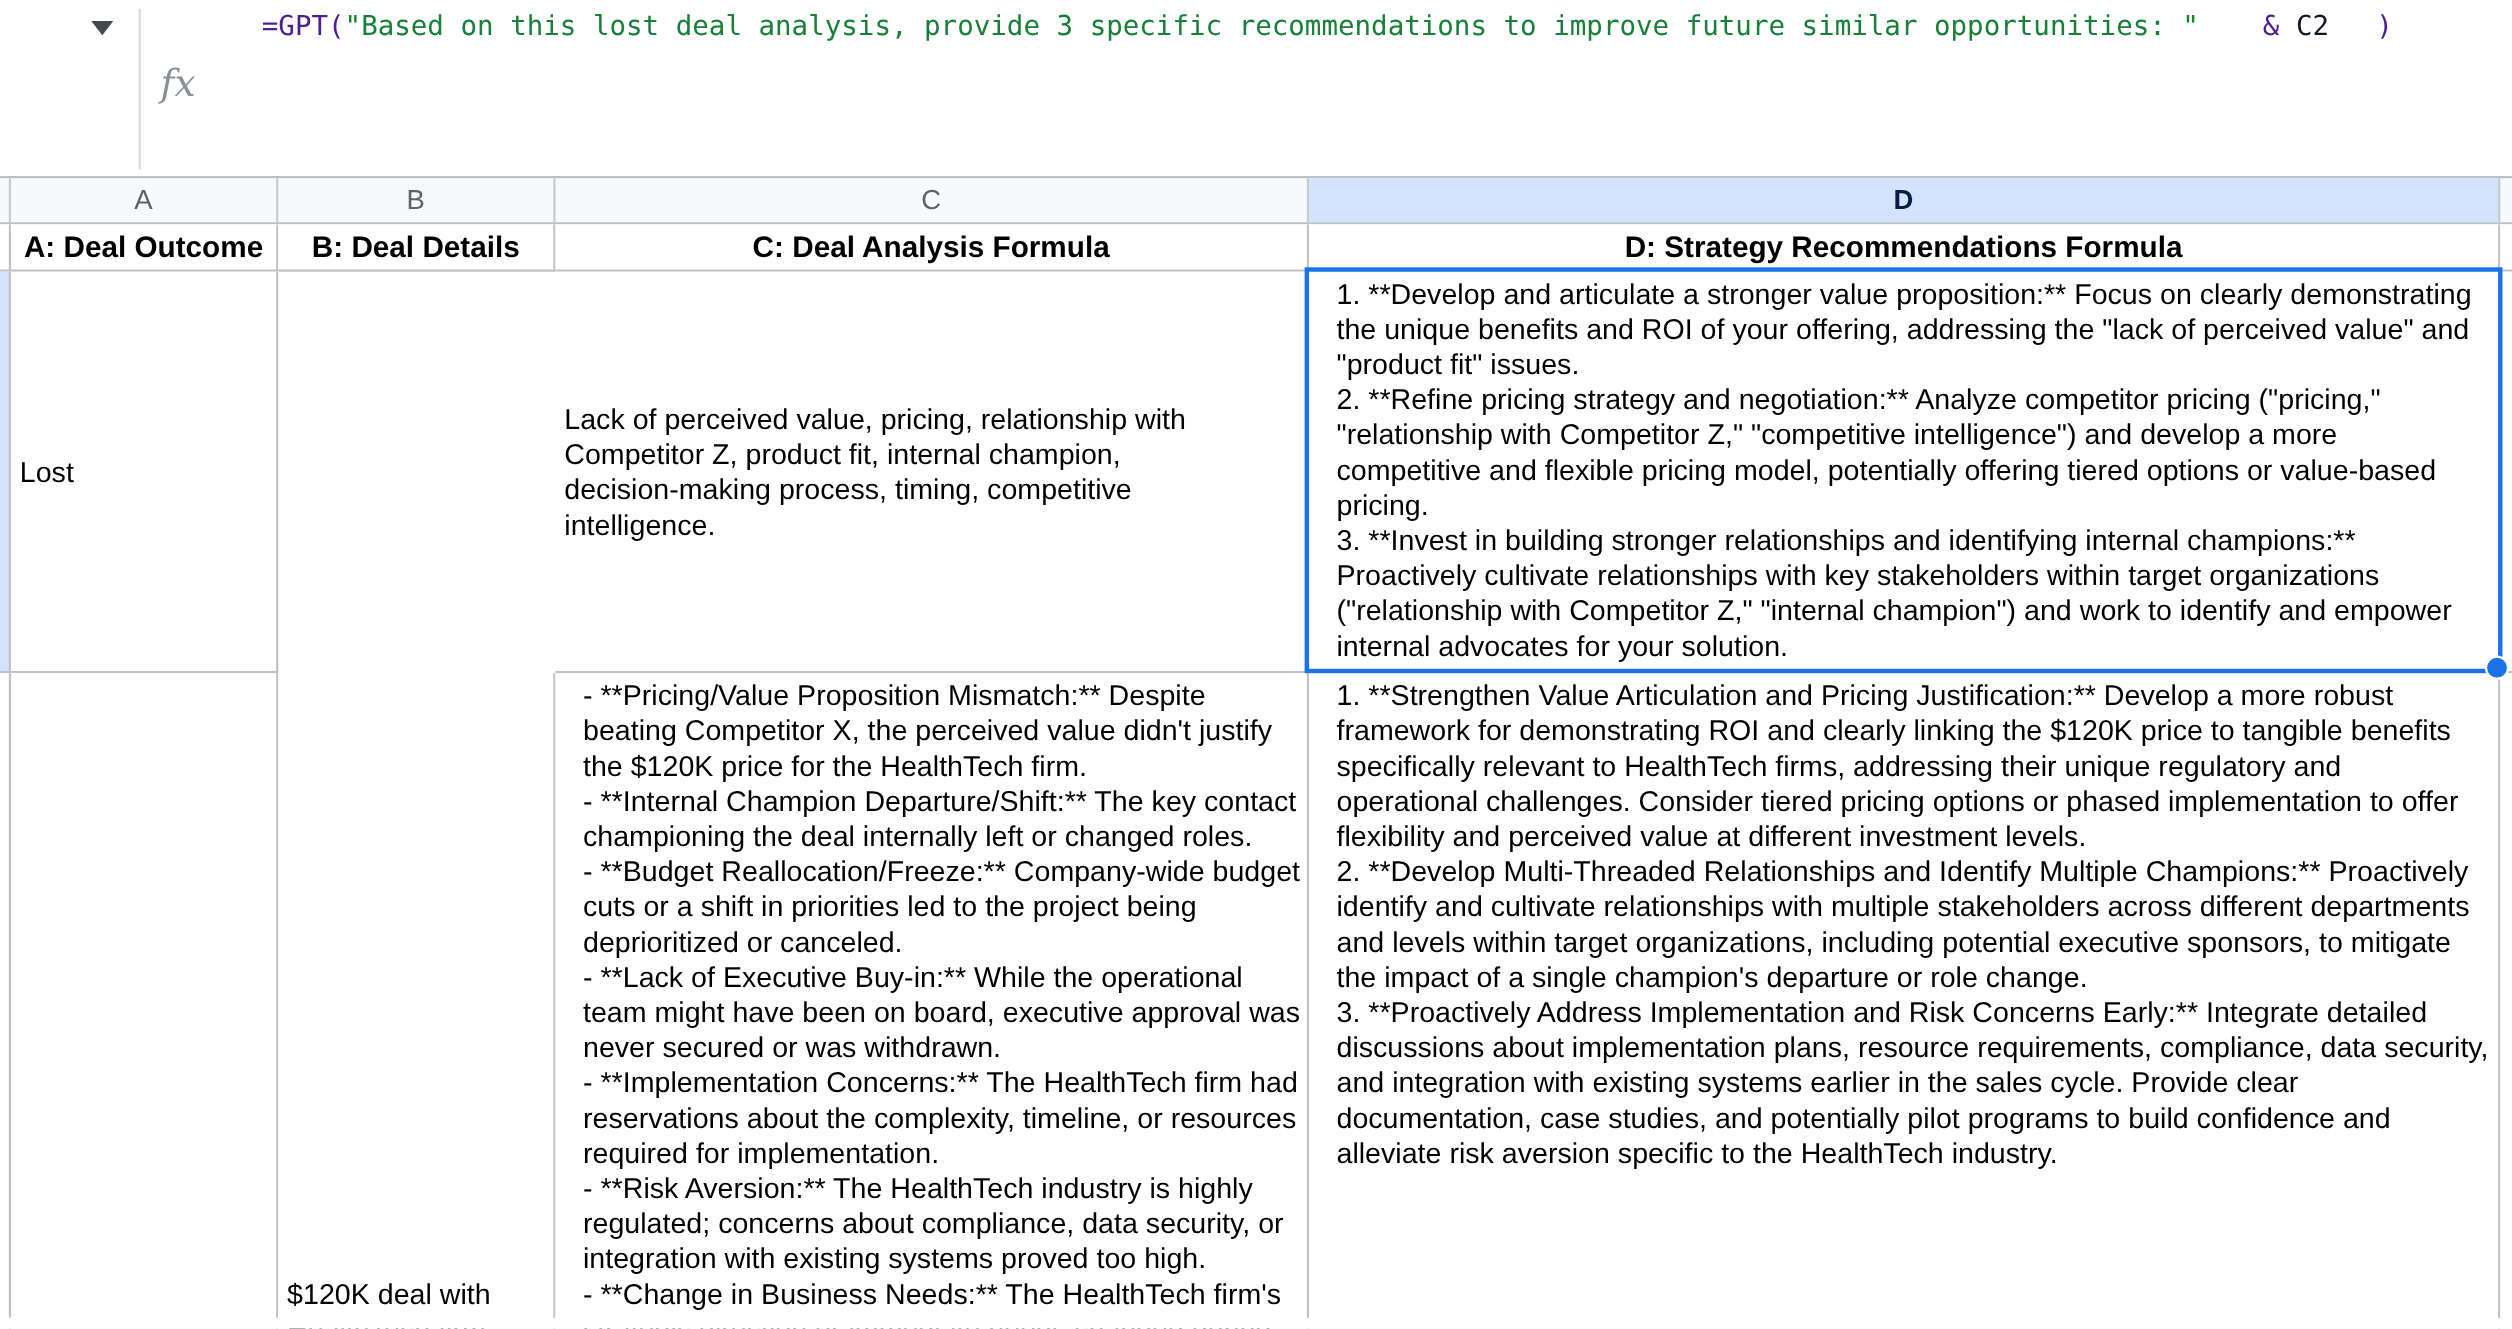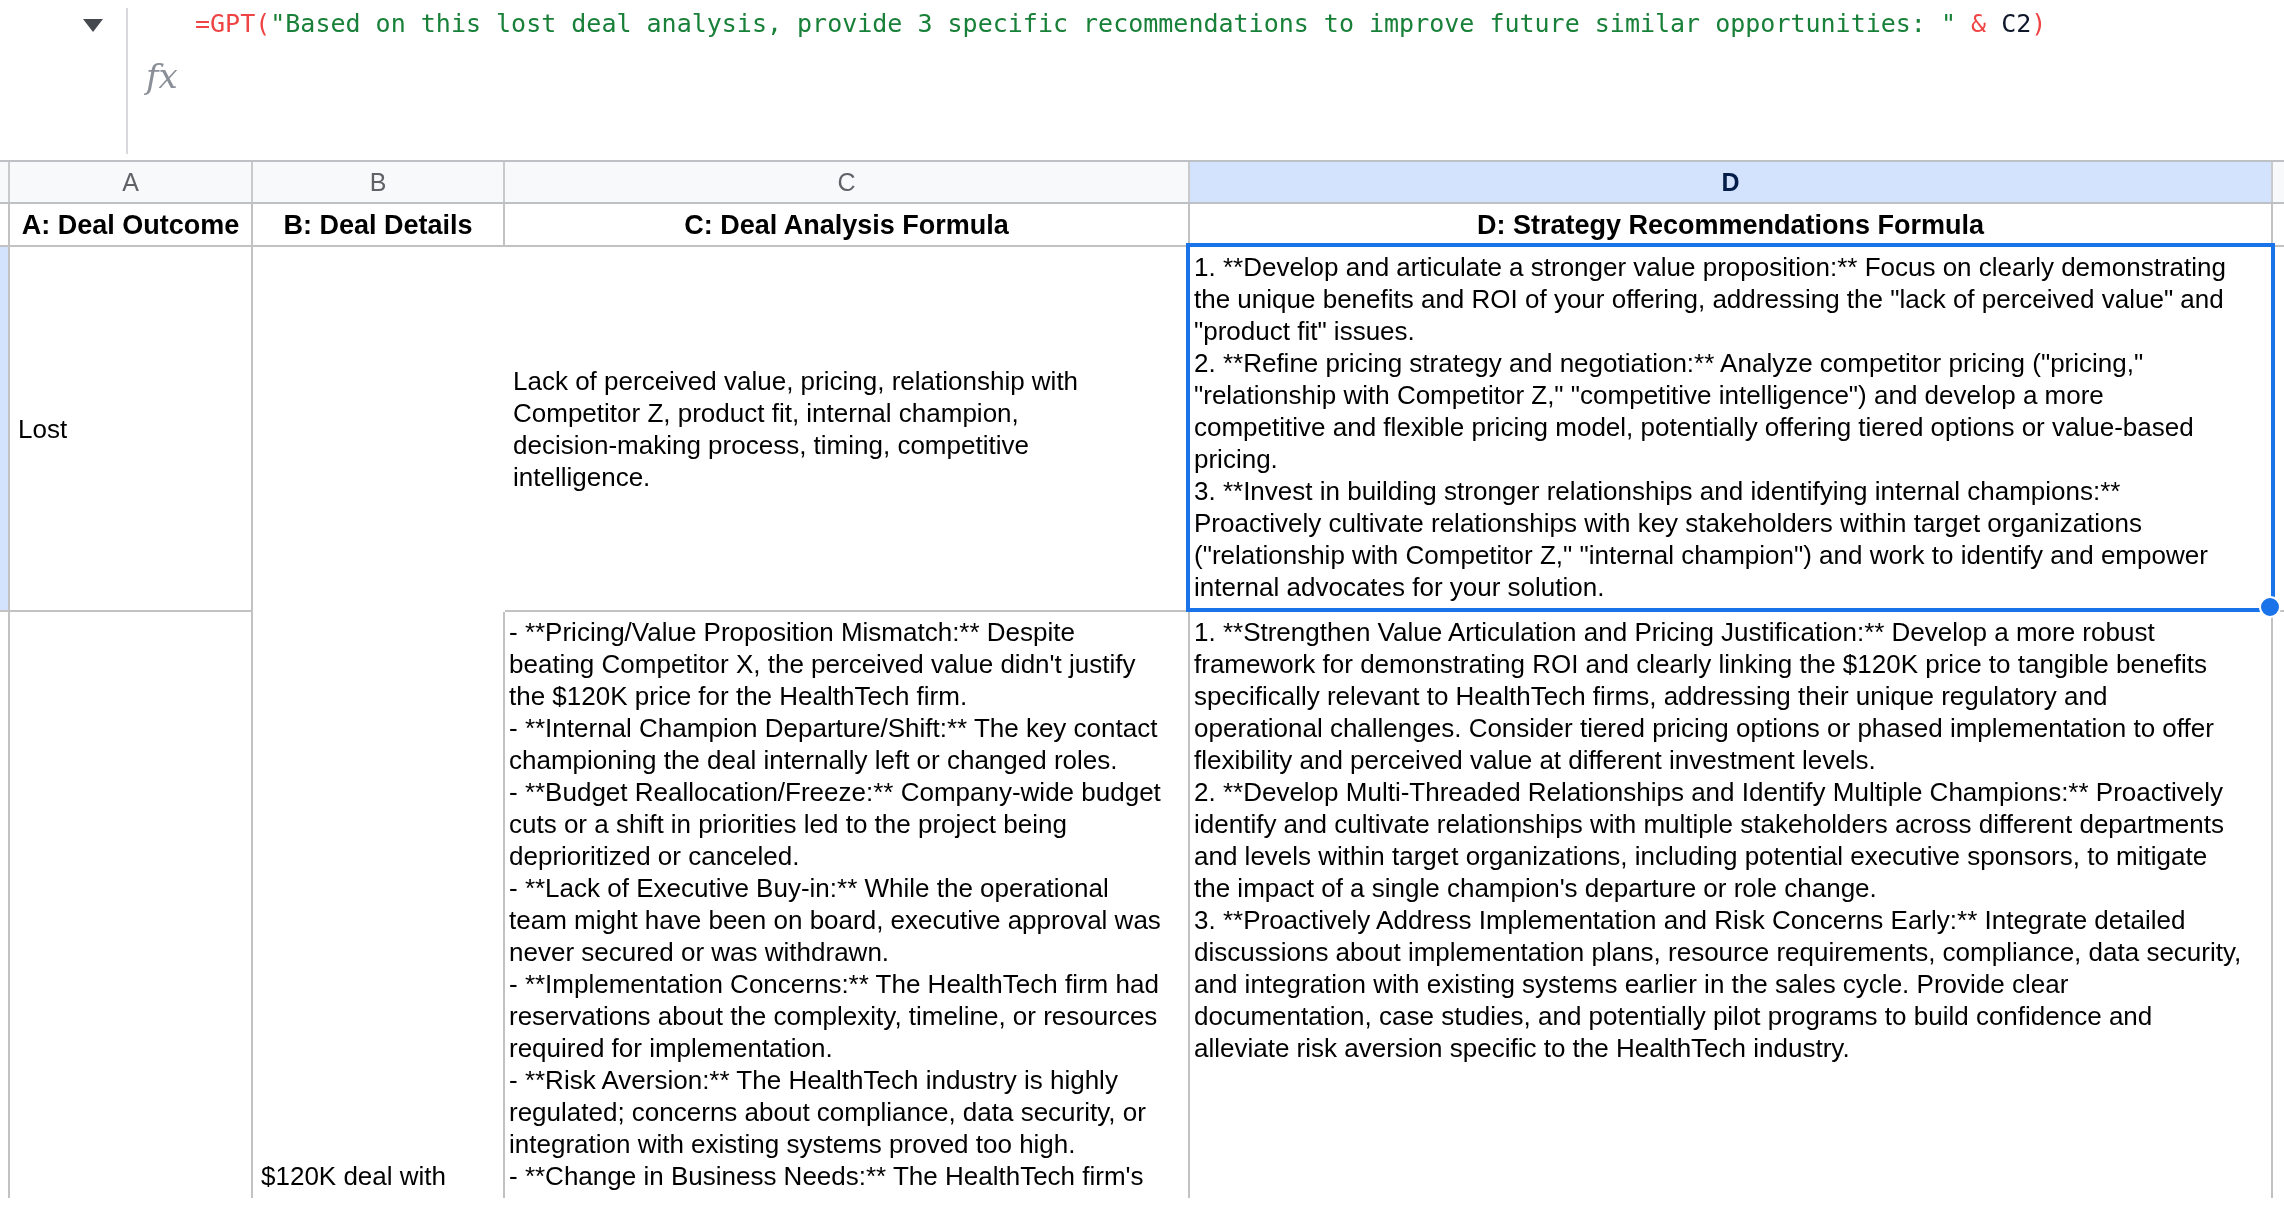"=GPT(" .tk-black { color: #ef4444 -> #4c1d95; margin-left: none -> 43px }
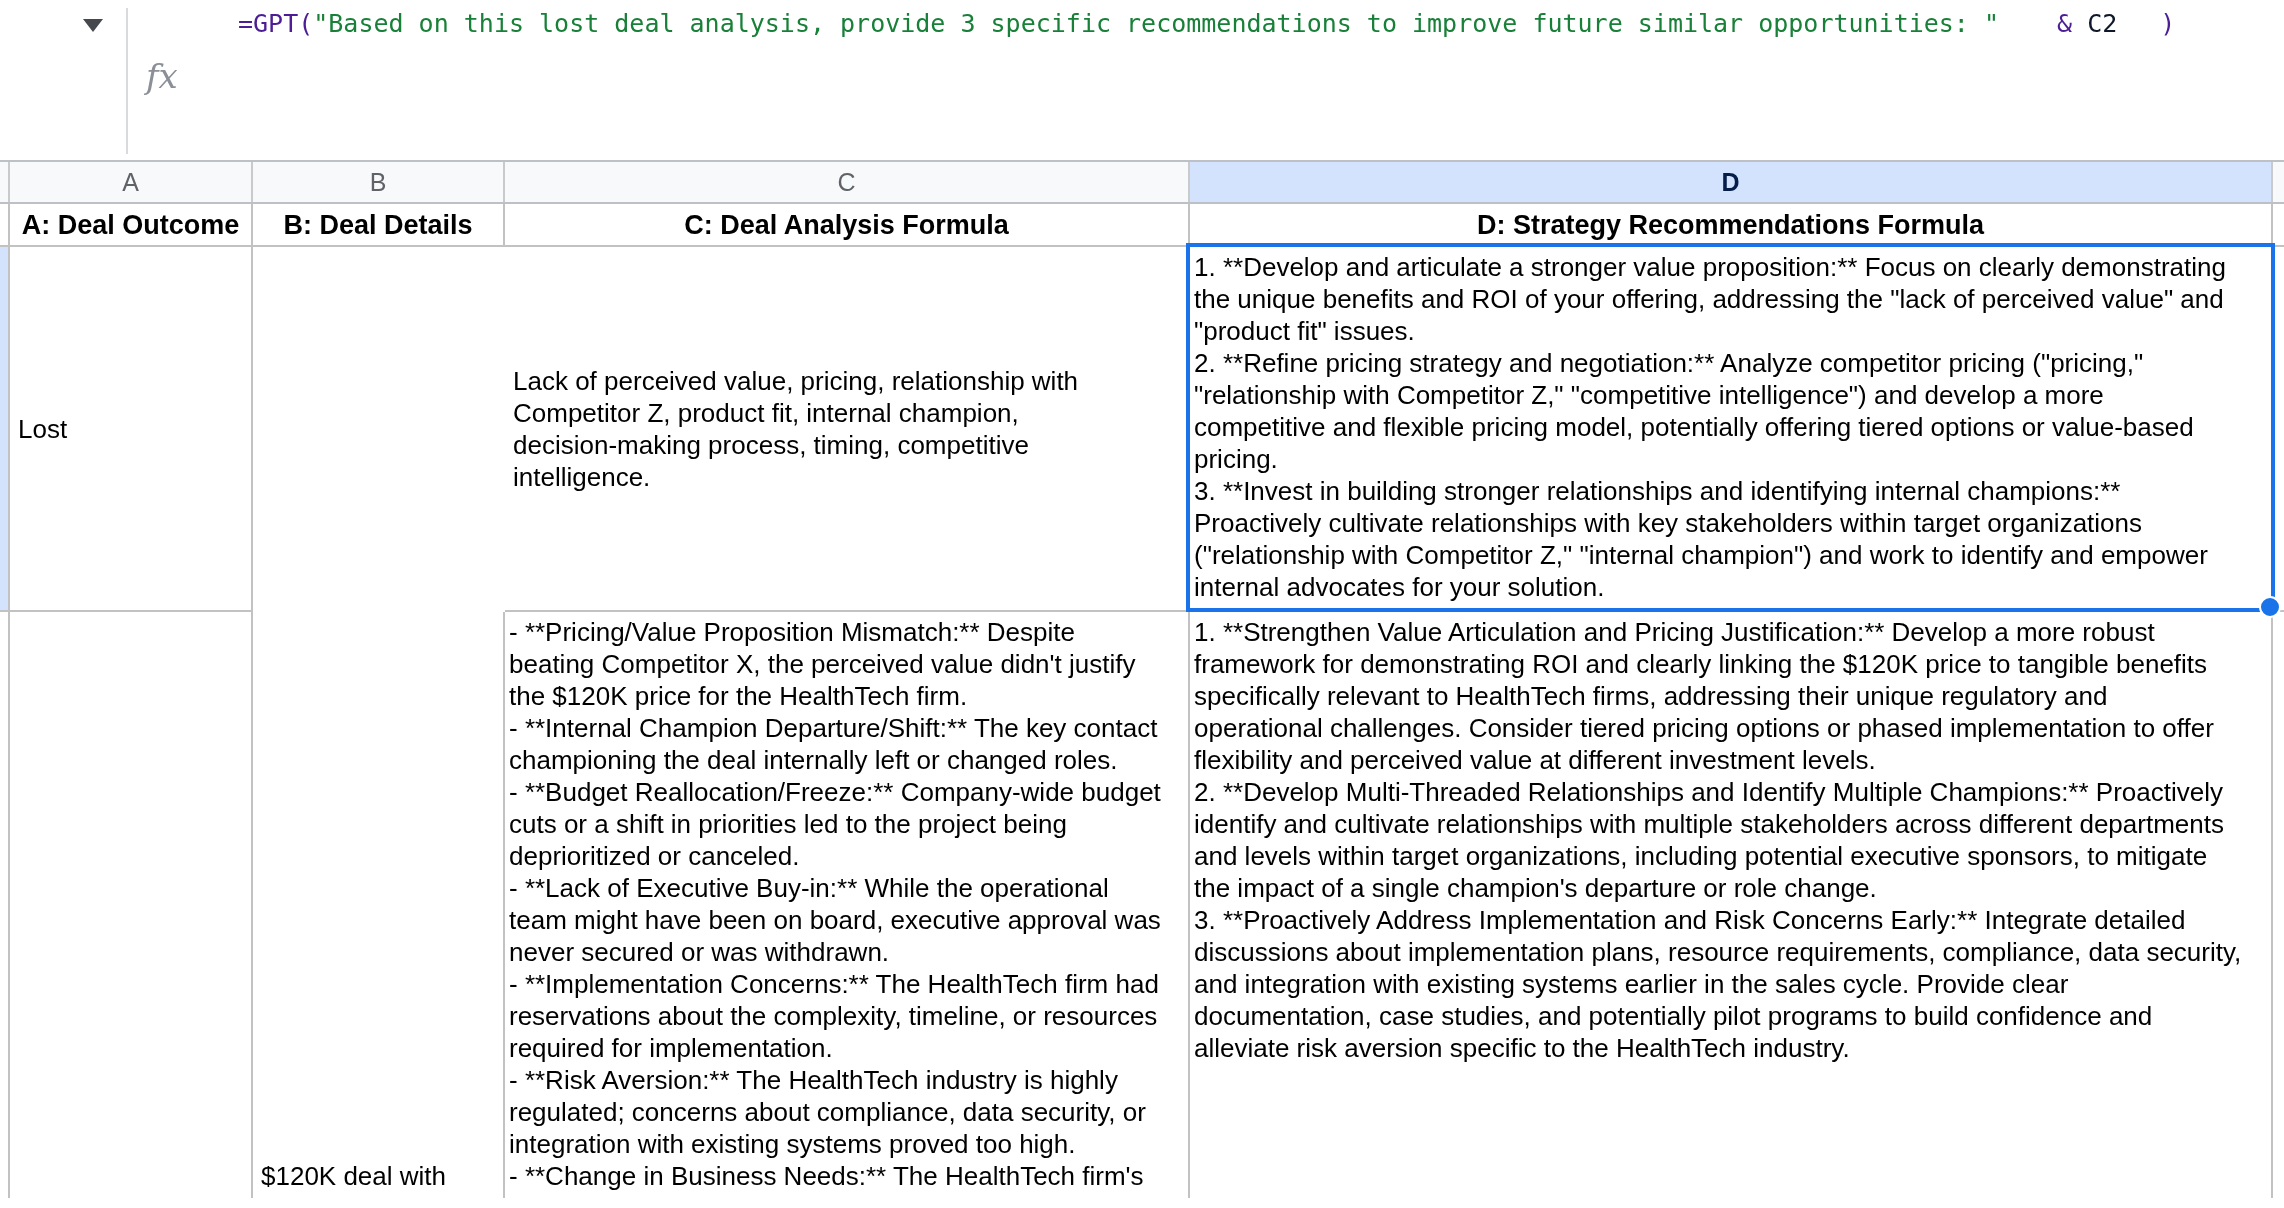"1. **Develop and articulate a" .v-top { padding: 4px 4px -> 4px 25px }
